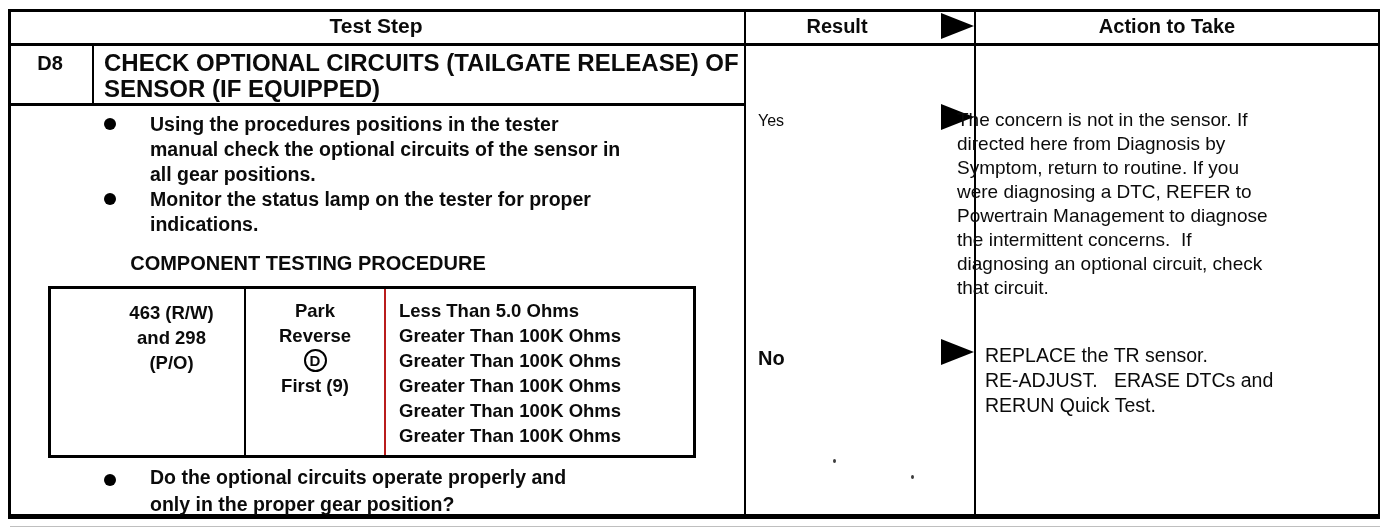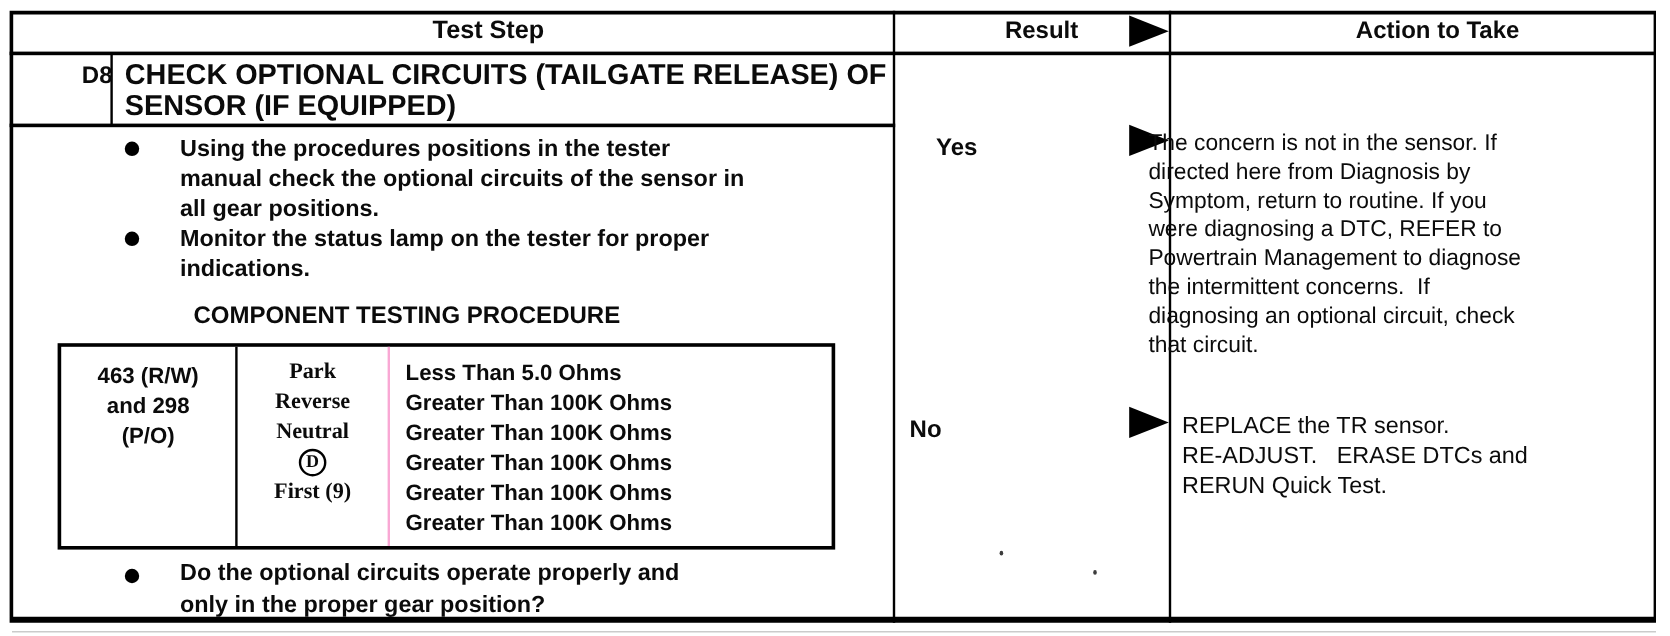"Test Step" .center { margin-left: 31px -> none }
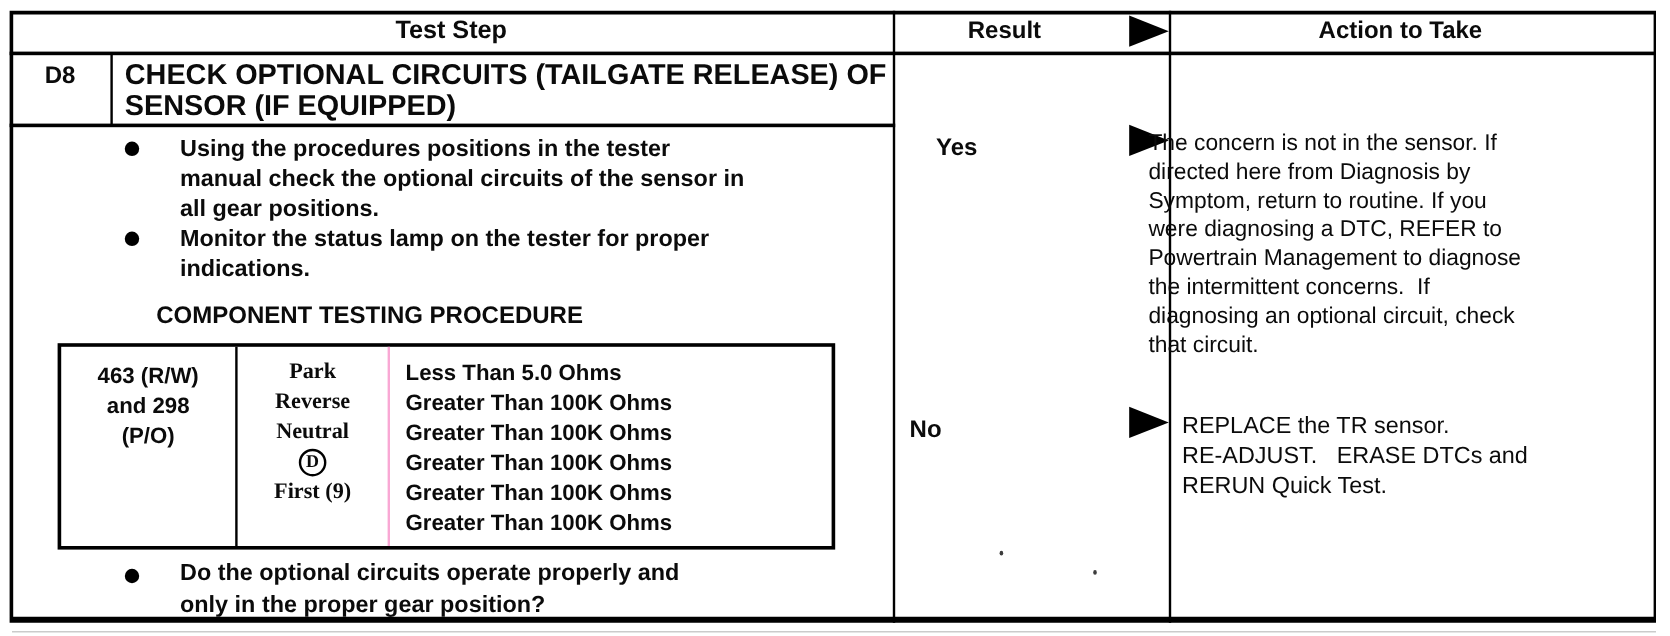"Yes" div.txt { font-size: 20px -> 16px; font-weight: 700 -> 400; left: 780px -> 758px }
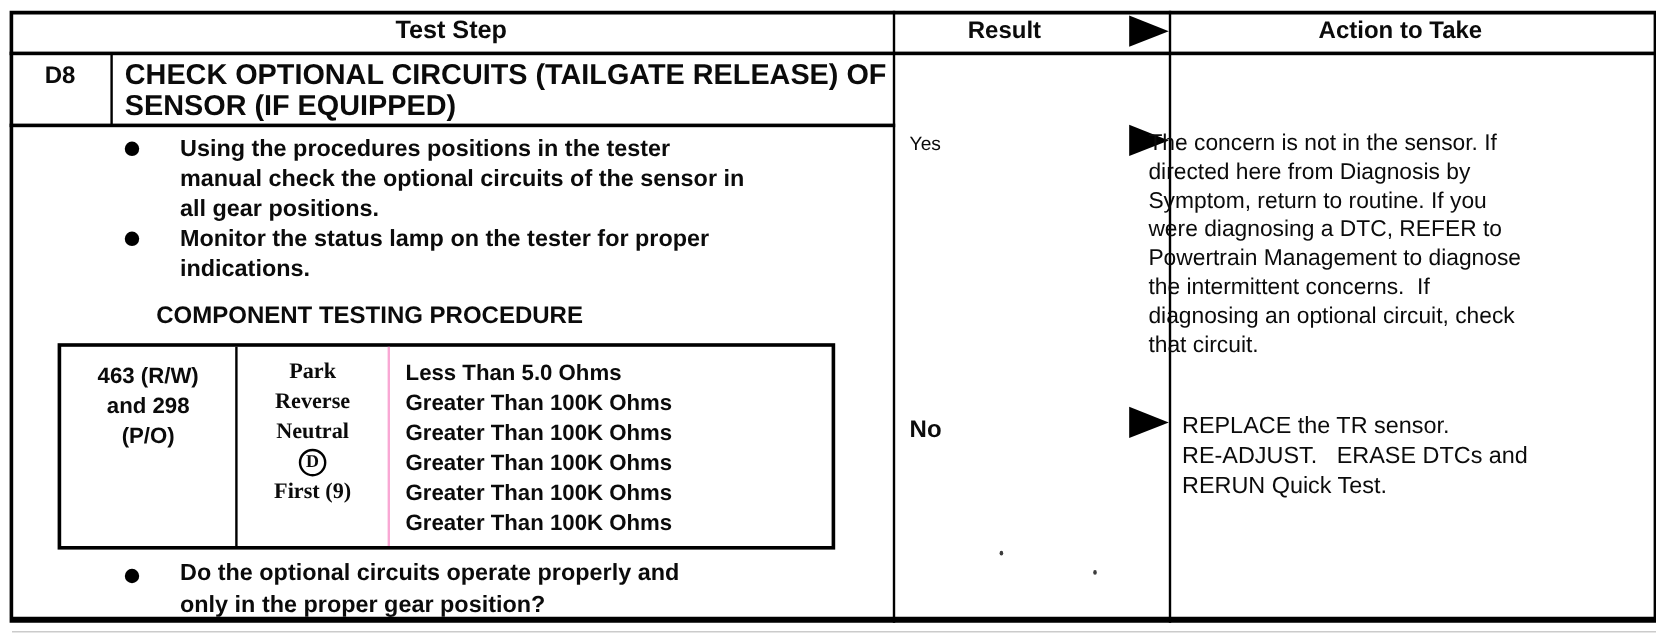"463 (R/W)" .ctable { padding-left: none -> 48px }
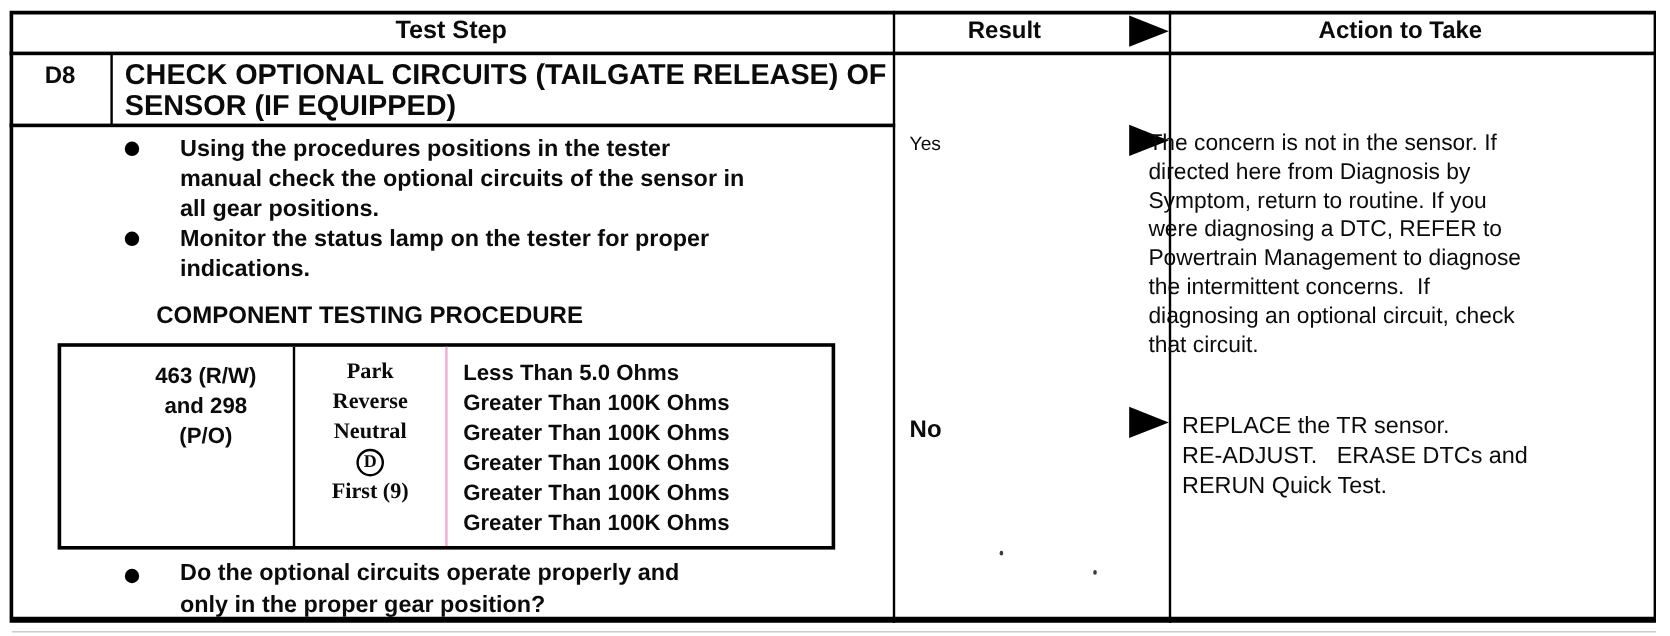"Park" .ct-c2 { border-right: 2px solid #f9a8d4 -> 2px solid #b91c1c; font-family: Liberation Serif, serif -> none; width: 127px -> 140px }
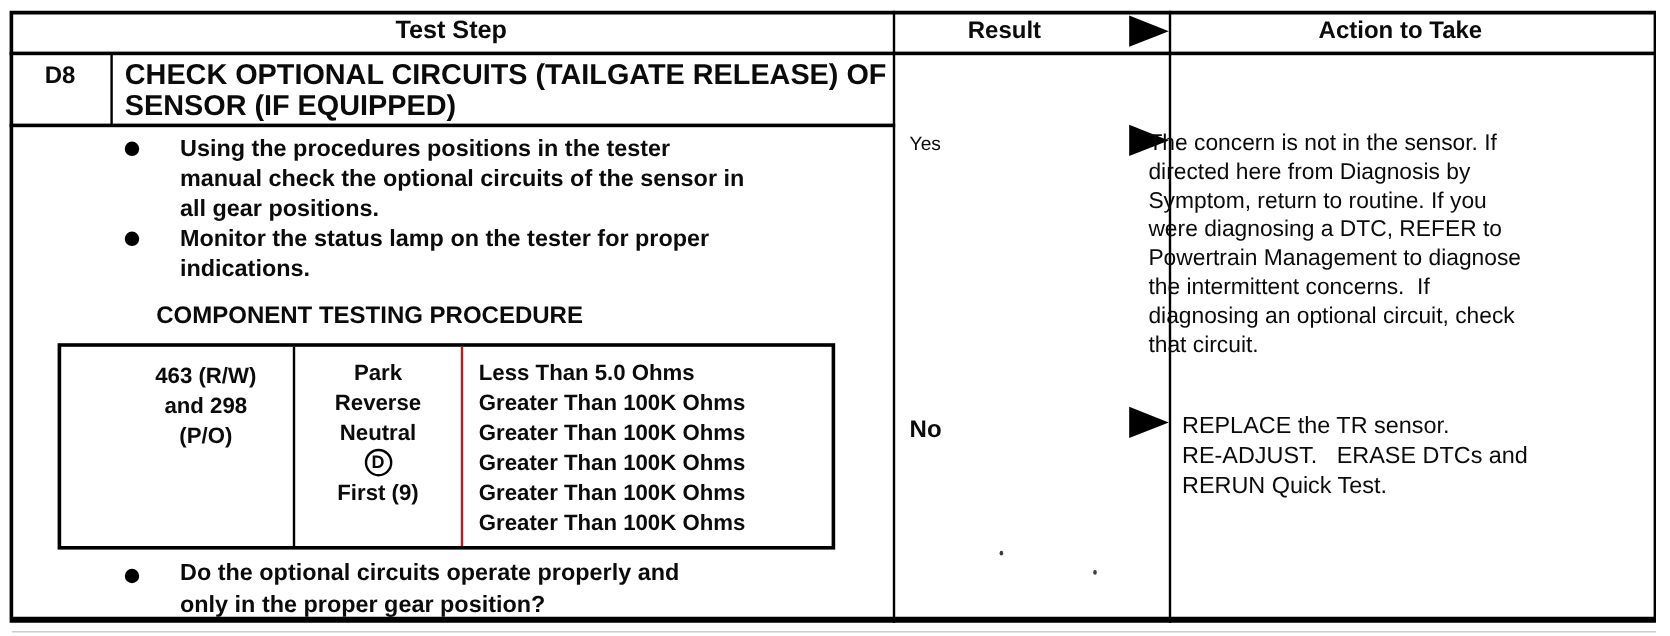"Neutral" div.ctrow { html: <div>Neutral</div> -> none }
